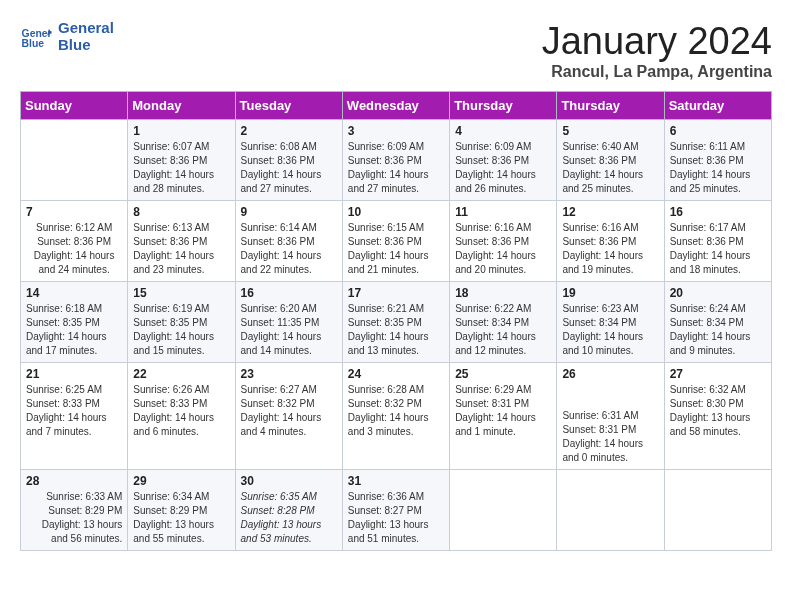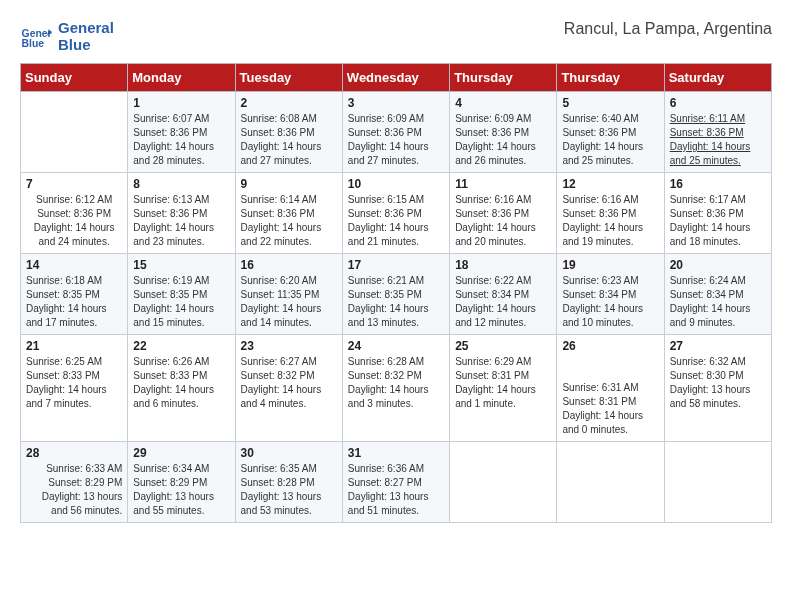"January 2024" div.month-title { html: none -> <div>January 2024</div> }
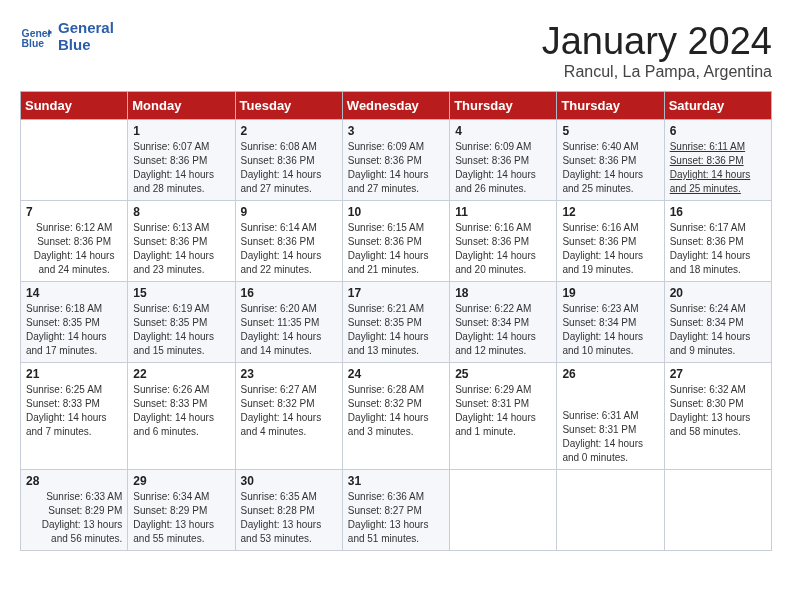"Rancul, La Pampa, Argentina" .subtitle { font-weight: none -> bold }
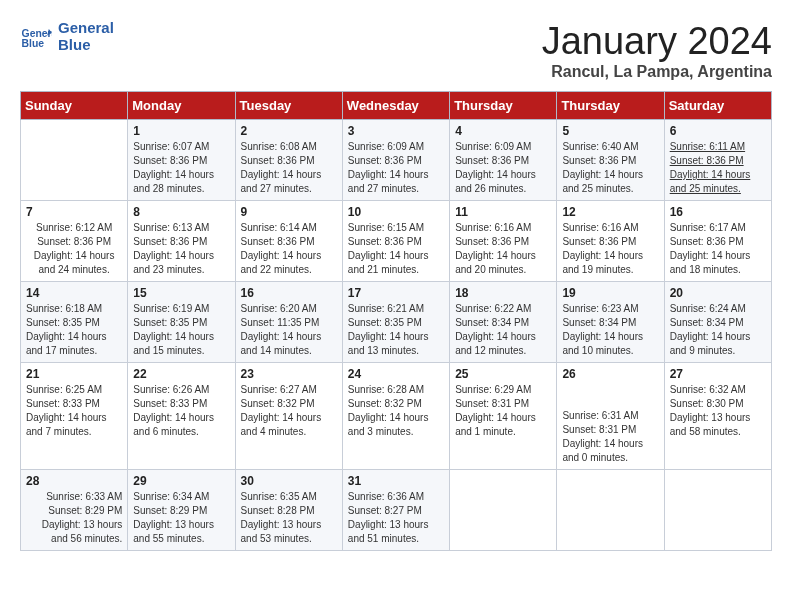"Sunday" thead tr th { background: #b91c1c -> #a21caf }
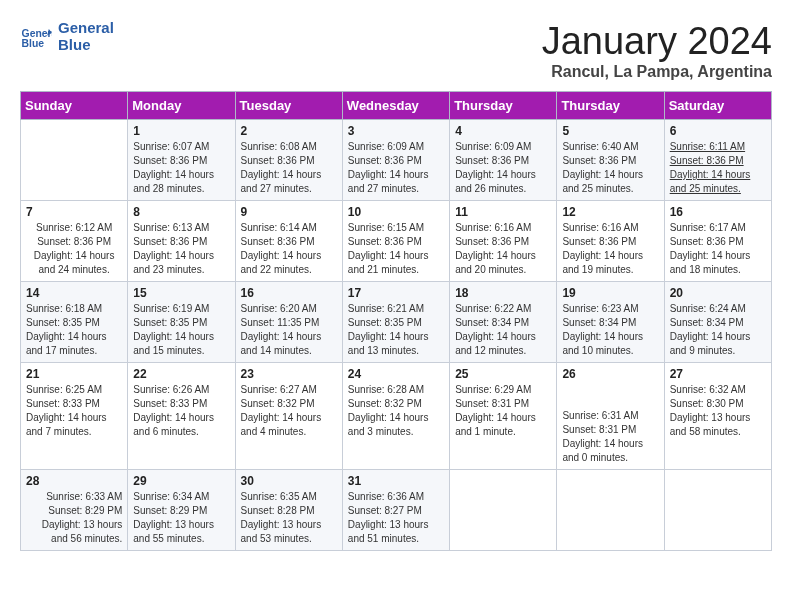"Sunrise: 6:11 AM" div.day-info { text-decoration: underline -> none }
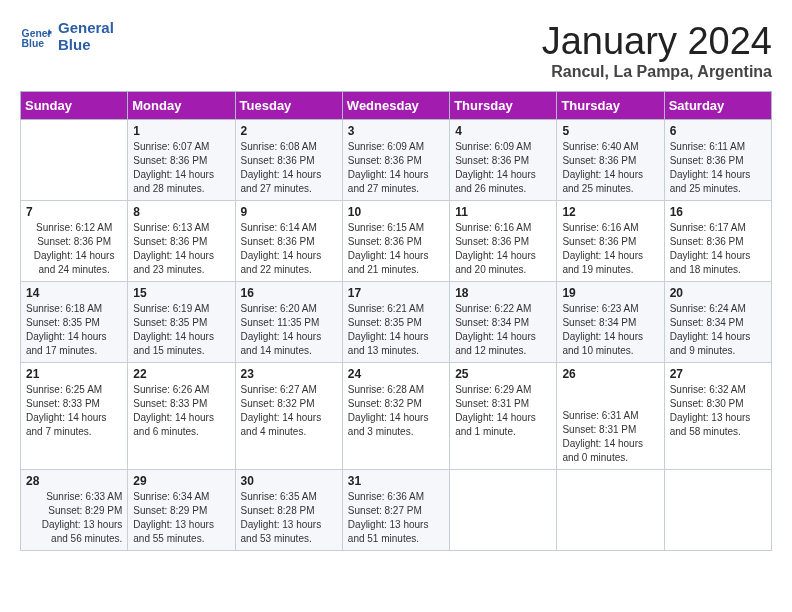"Sunrise: 6:35 AM" div.day-info { font-style: none -> italic }
